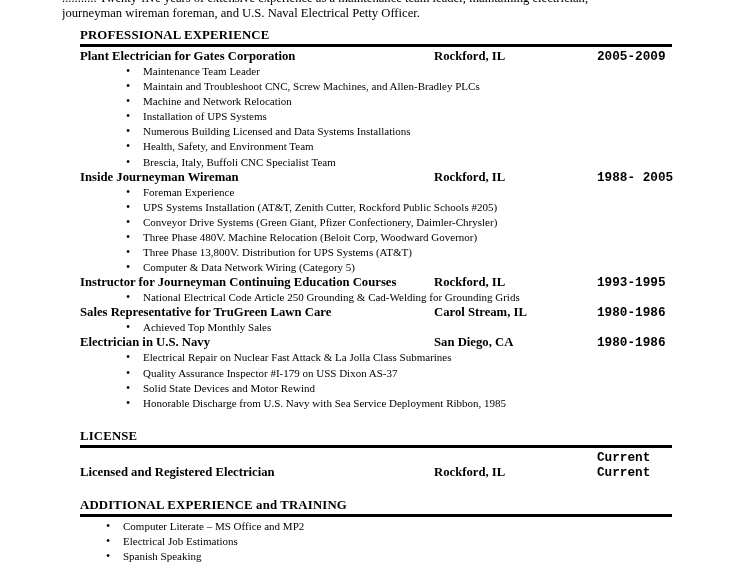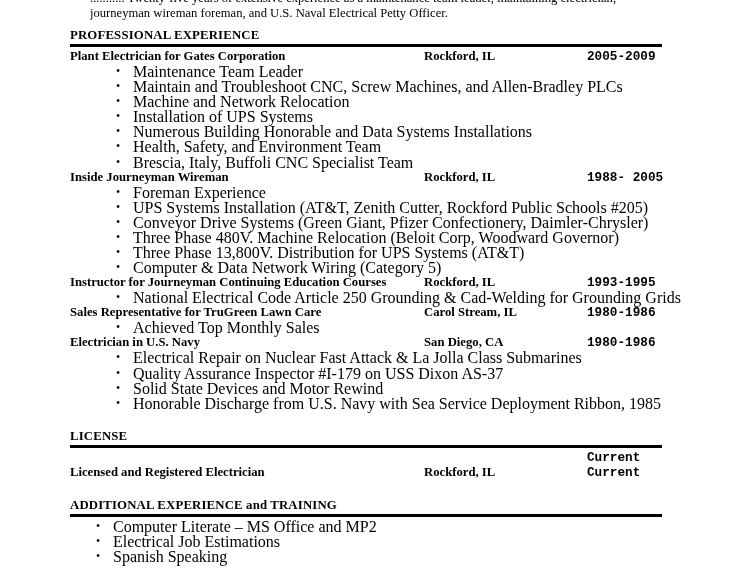"journeyman wireman foreman, and U.S." .summary .clipped-line { margin-left: 28px -> none }
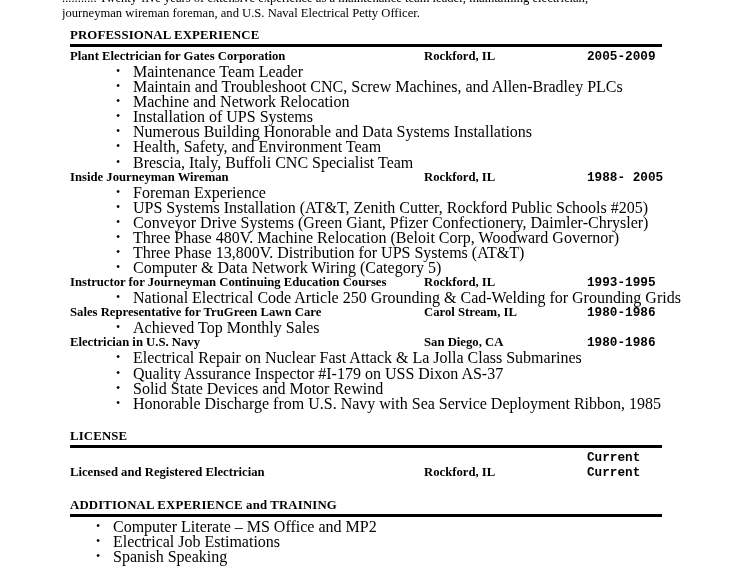"PROFESSIONAL EXPERIENCE" .content { left: 70px -> 80px }
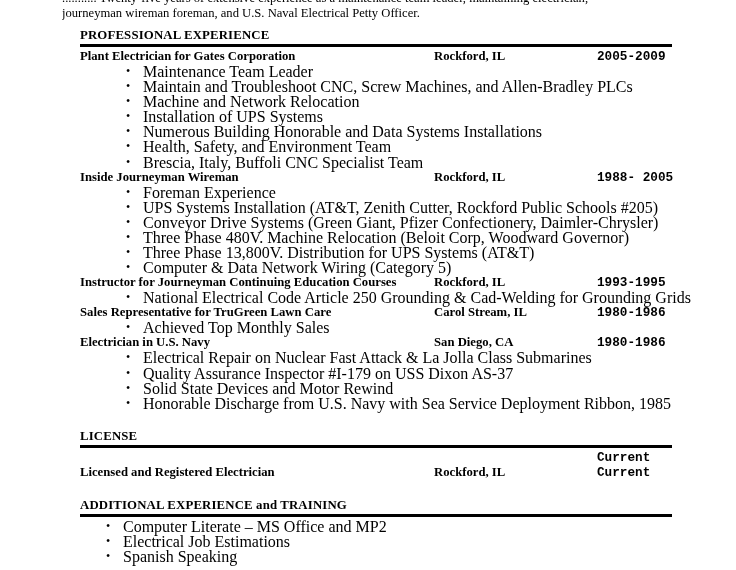"Maintenance Team Leader" ul.bullets > li { font-size: 16px -> 11px }
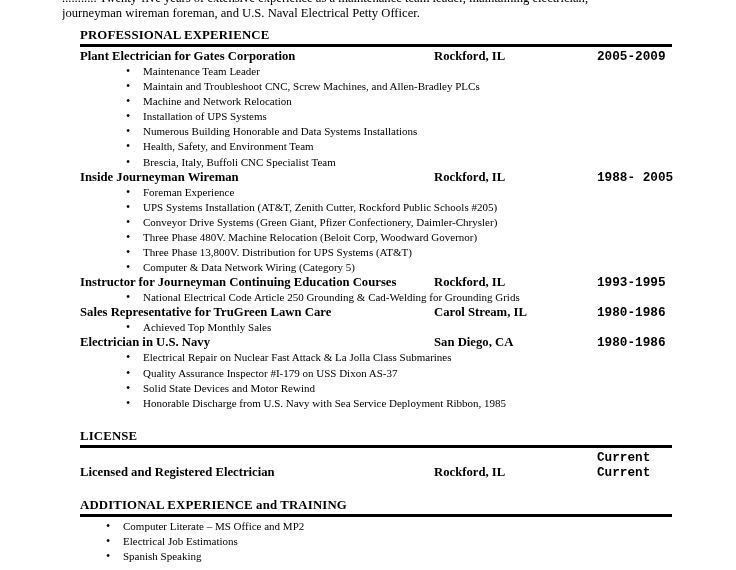"Numerous Building Honorable and Data" li { text: Honorable -> Licensed }
